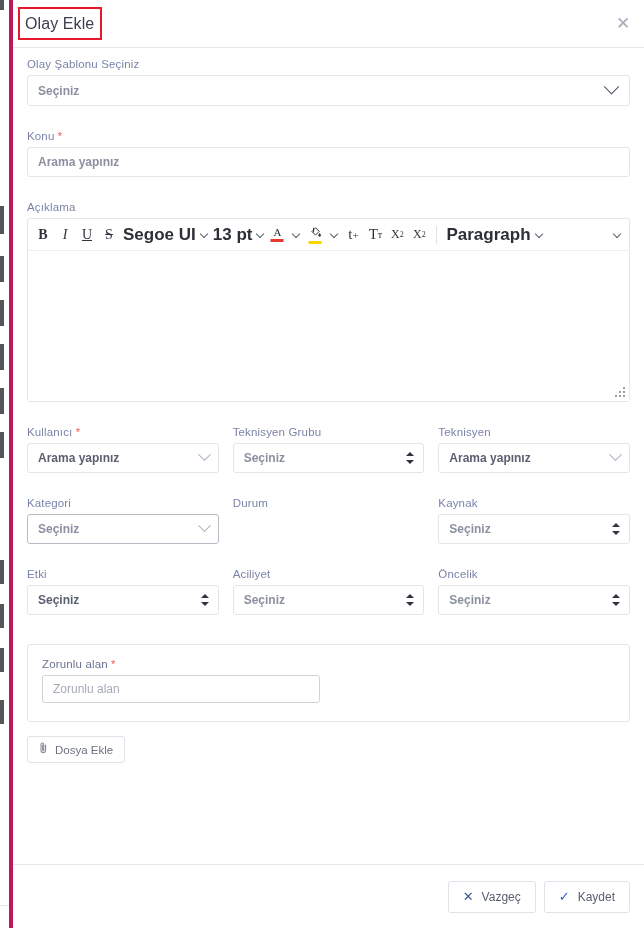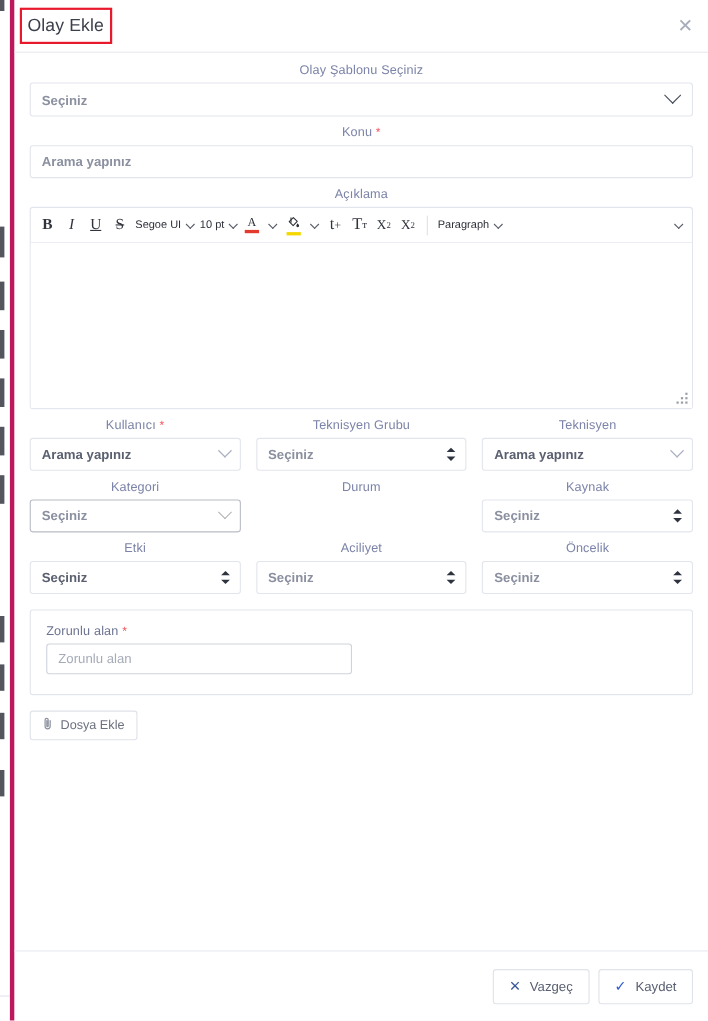"Olay Şablonu Seçiniz" .fld { margin-bottom: 9px -> 24px; text-align: center -> none }
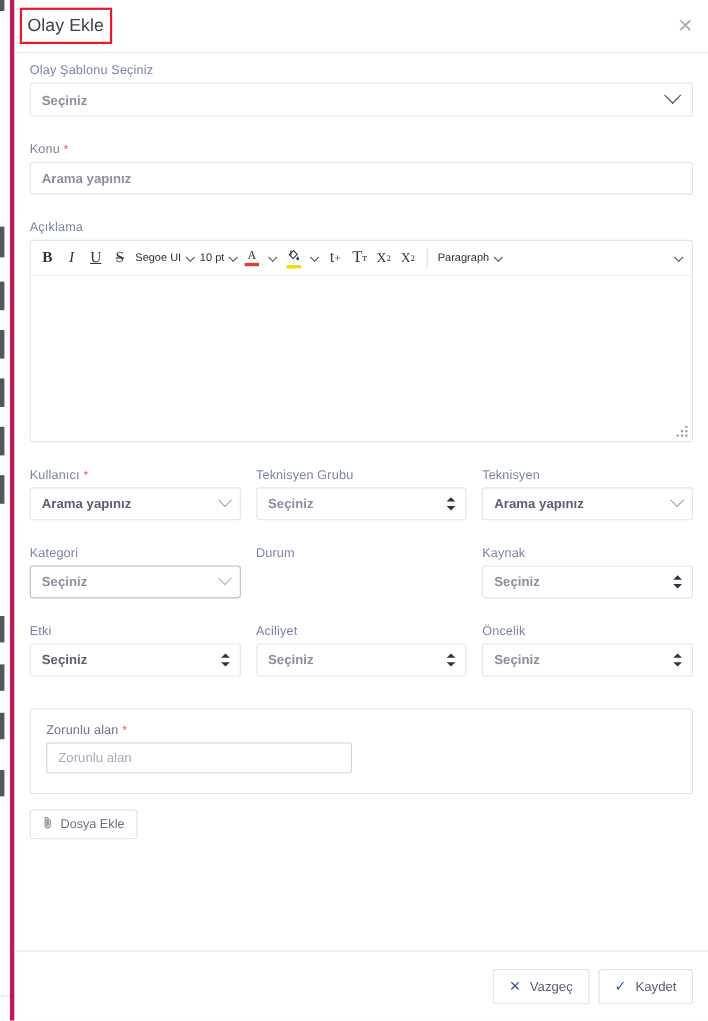"Segoe UI" .tb.txt { font-size: 10px -> 17px; font-weight: none -> bold }
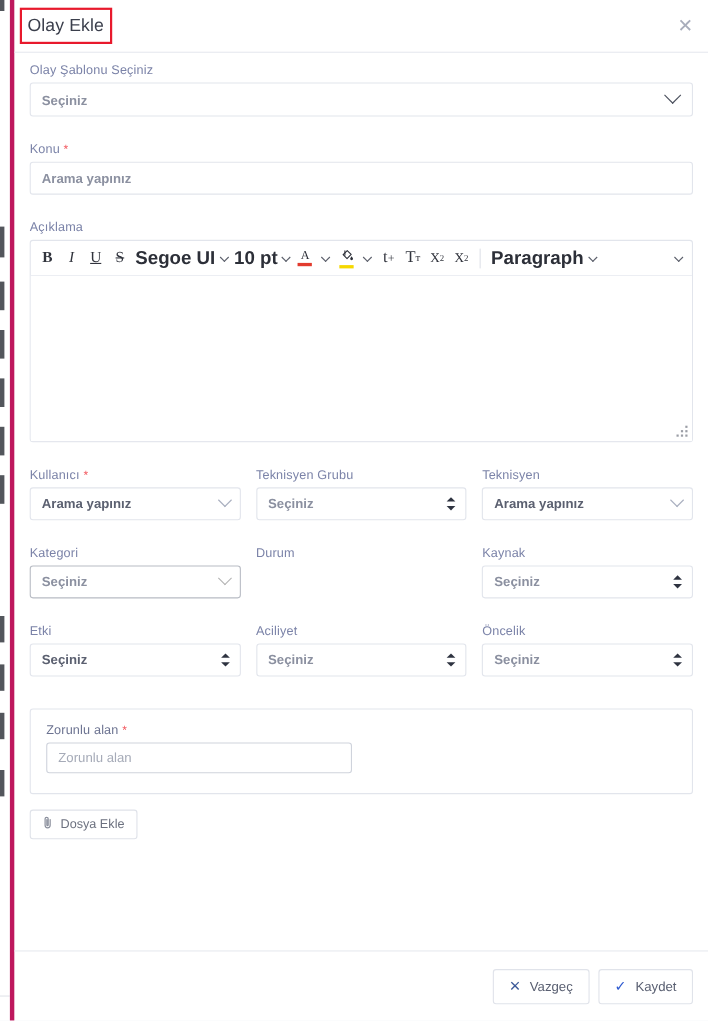"10 pt" span { text: 10 -> 13 }
